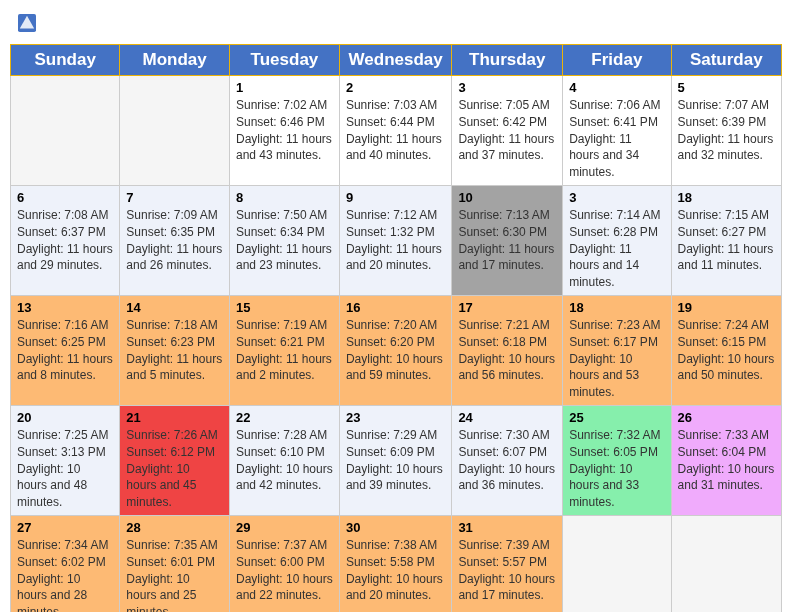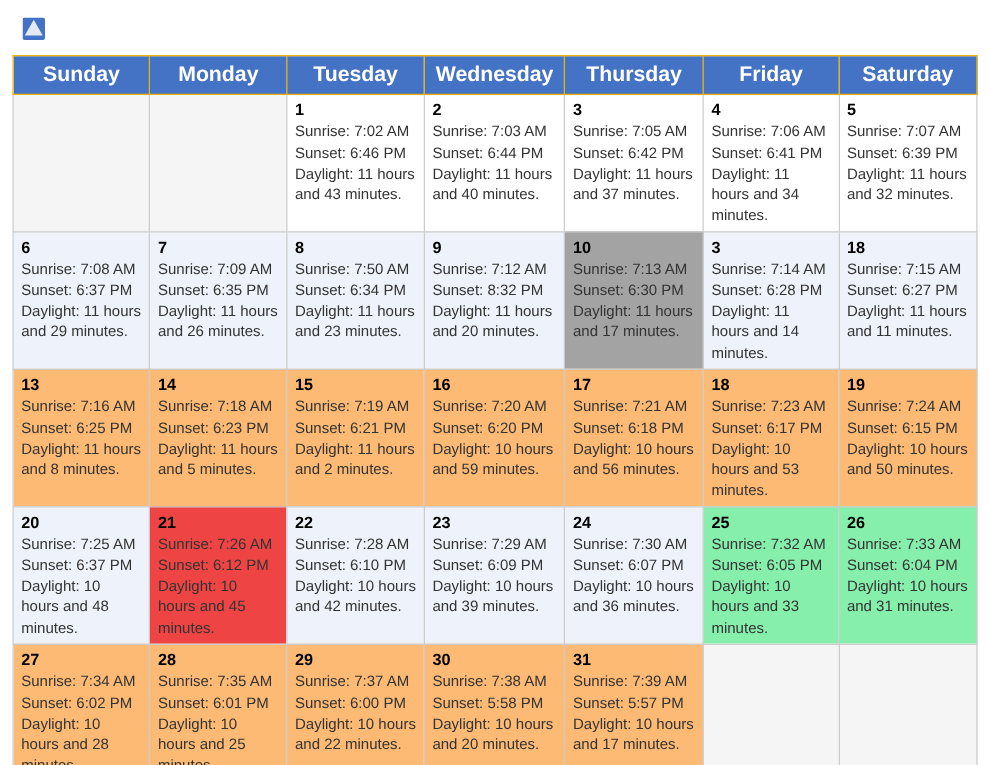"Sunrise: 7:12 AM Sunset: 8:32" div.day-info { text: 8:32 -> 1:32 }
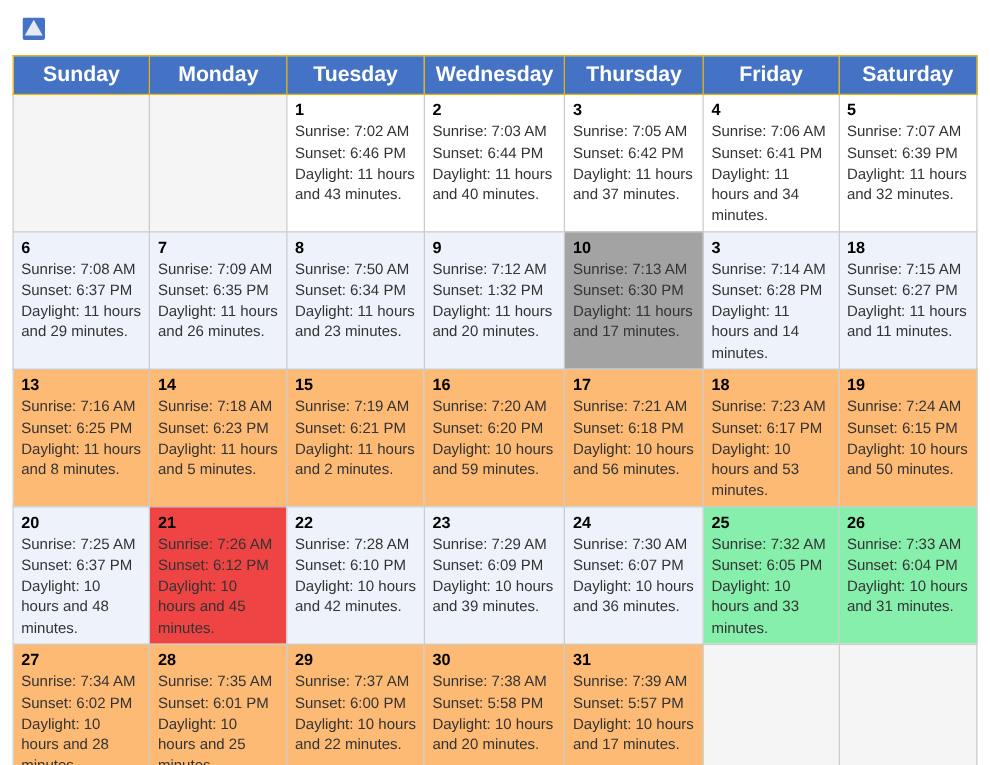"26" td { background: #86efac -> #f0abfc }
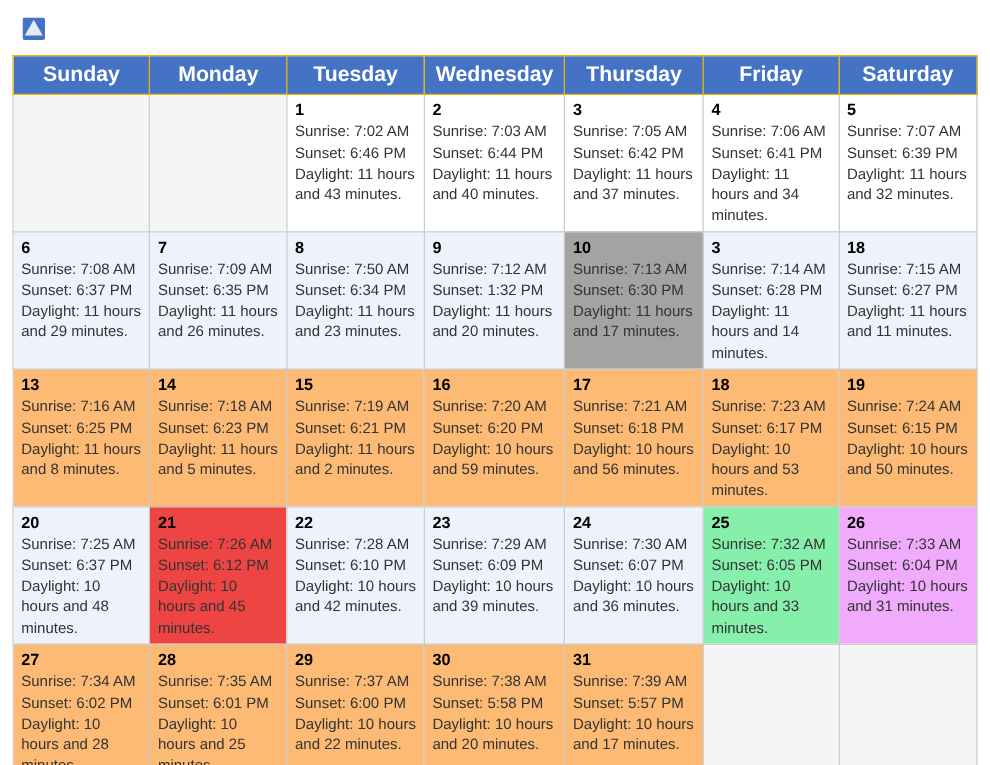"Sunrise: 7:25 AM Sunset: 6:37" div.day-info { text: 6:37 -> 3:13 }
